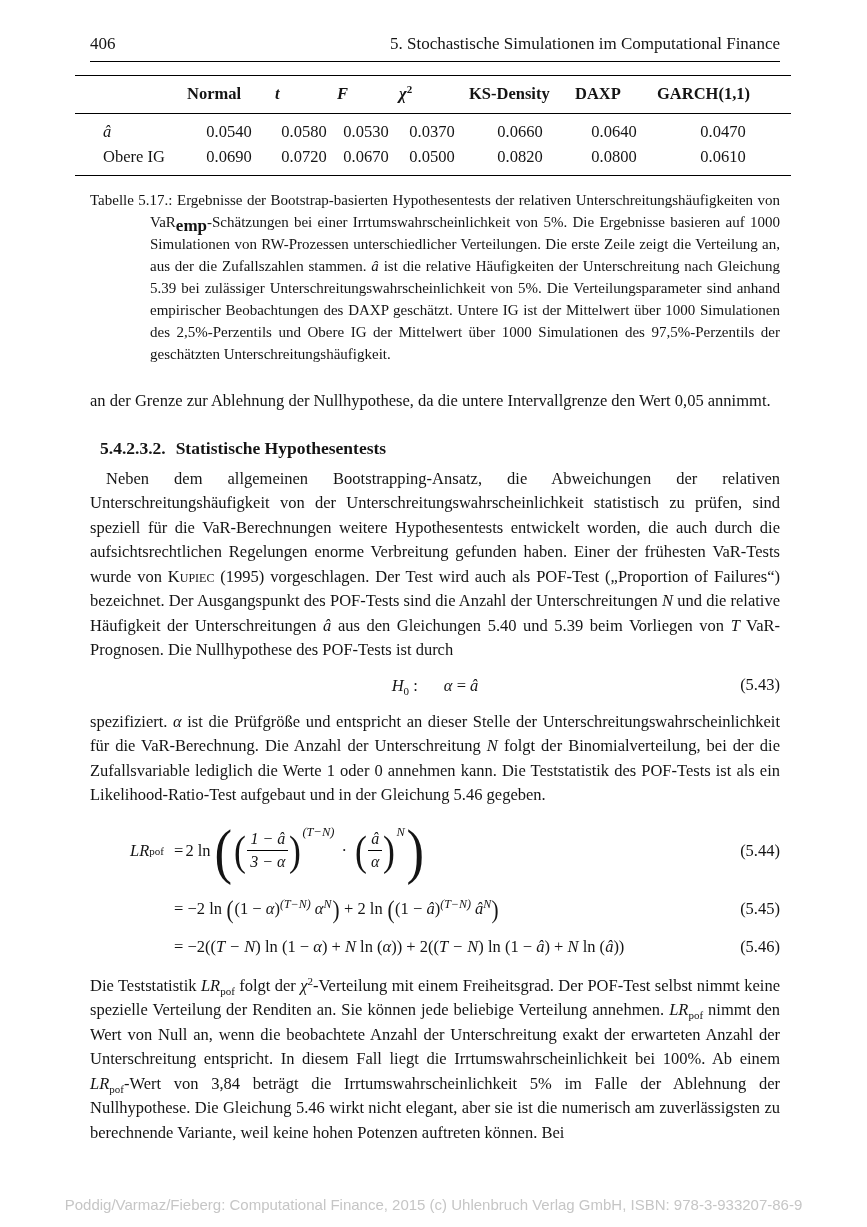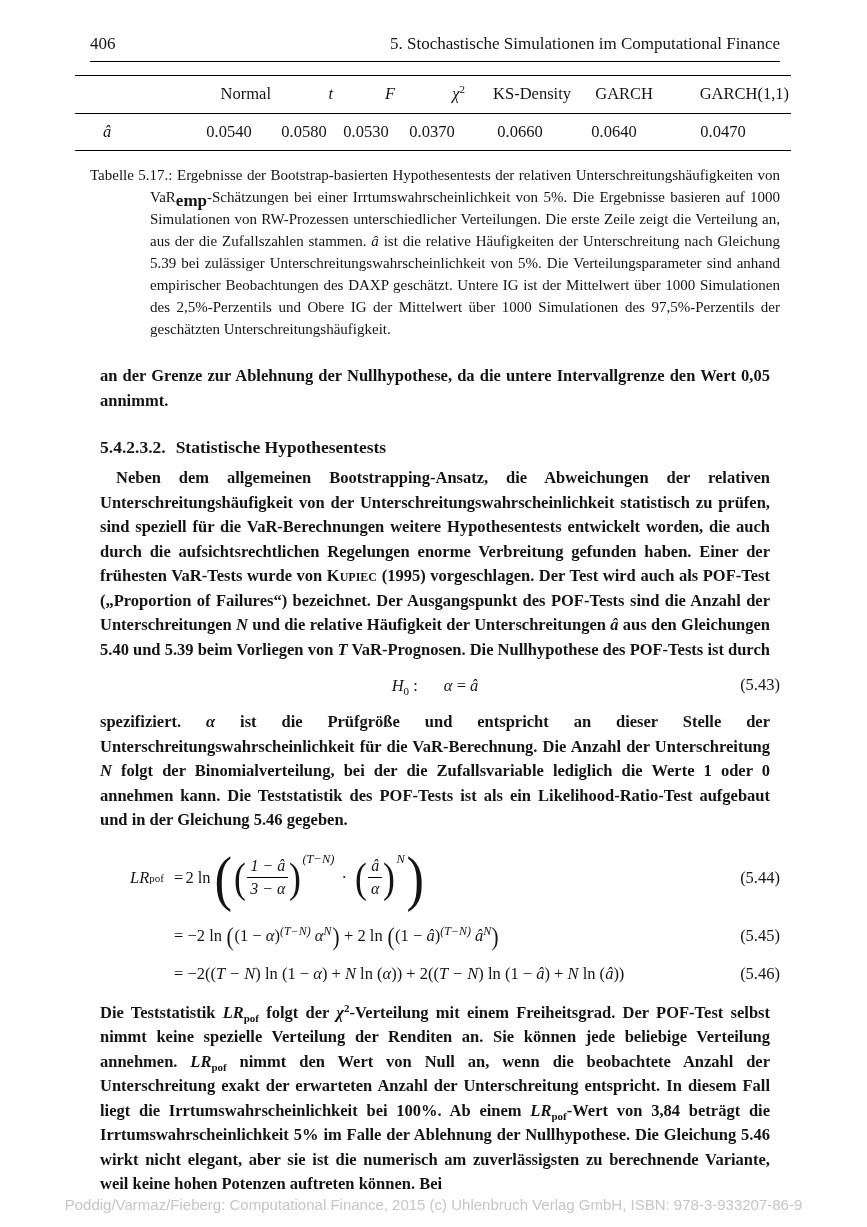"Normal" table.res thead th { font-weight: 400 -> 700; text-align: right -> left }
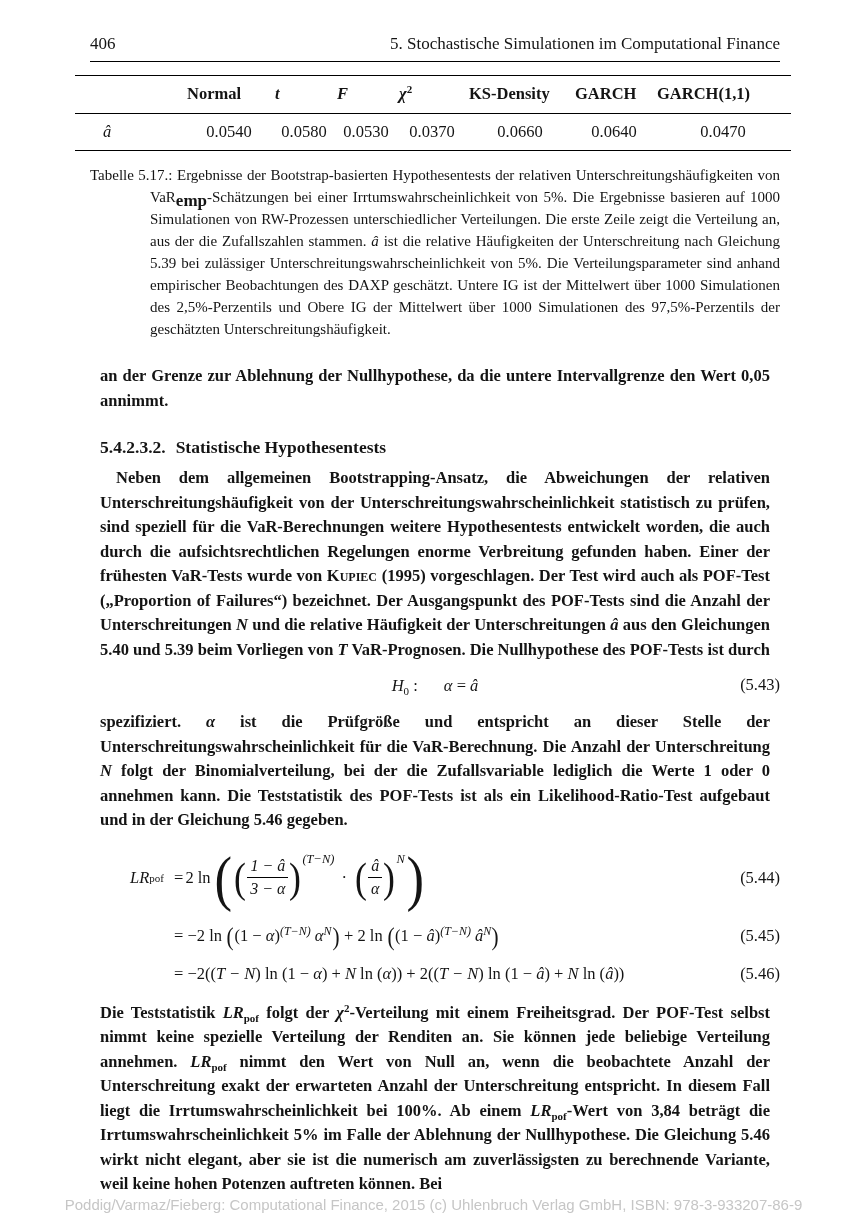"GARCH" th { text: GARCH -> DAXP }
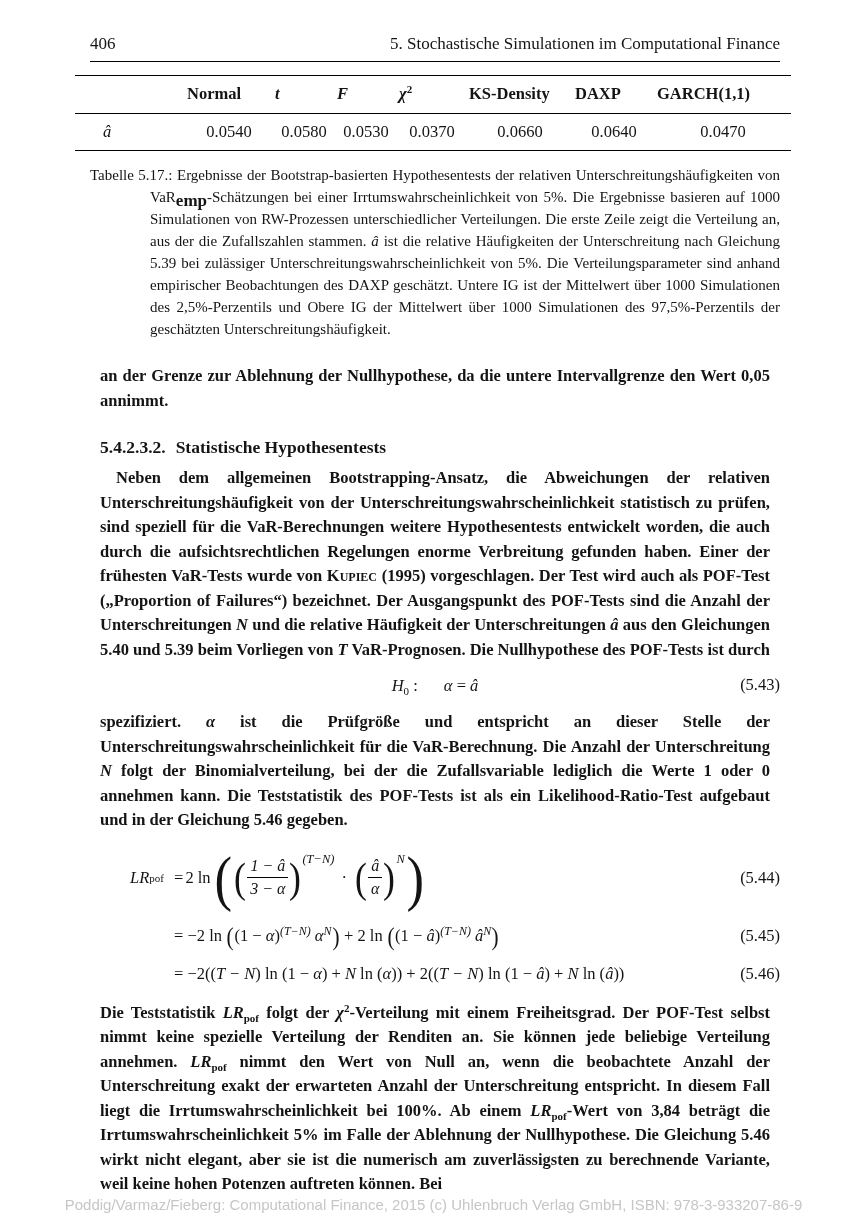"Obere IG" tr { html: none -> <tr> <td>Obere IG</td> <td>0.0690</td> <td>0.0720</td> <td>0.0670</td> <td>0.0500</td> <td>0.0820</td> <td>0.0800</td> <td>0.0610</td> </tr> }
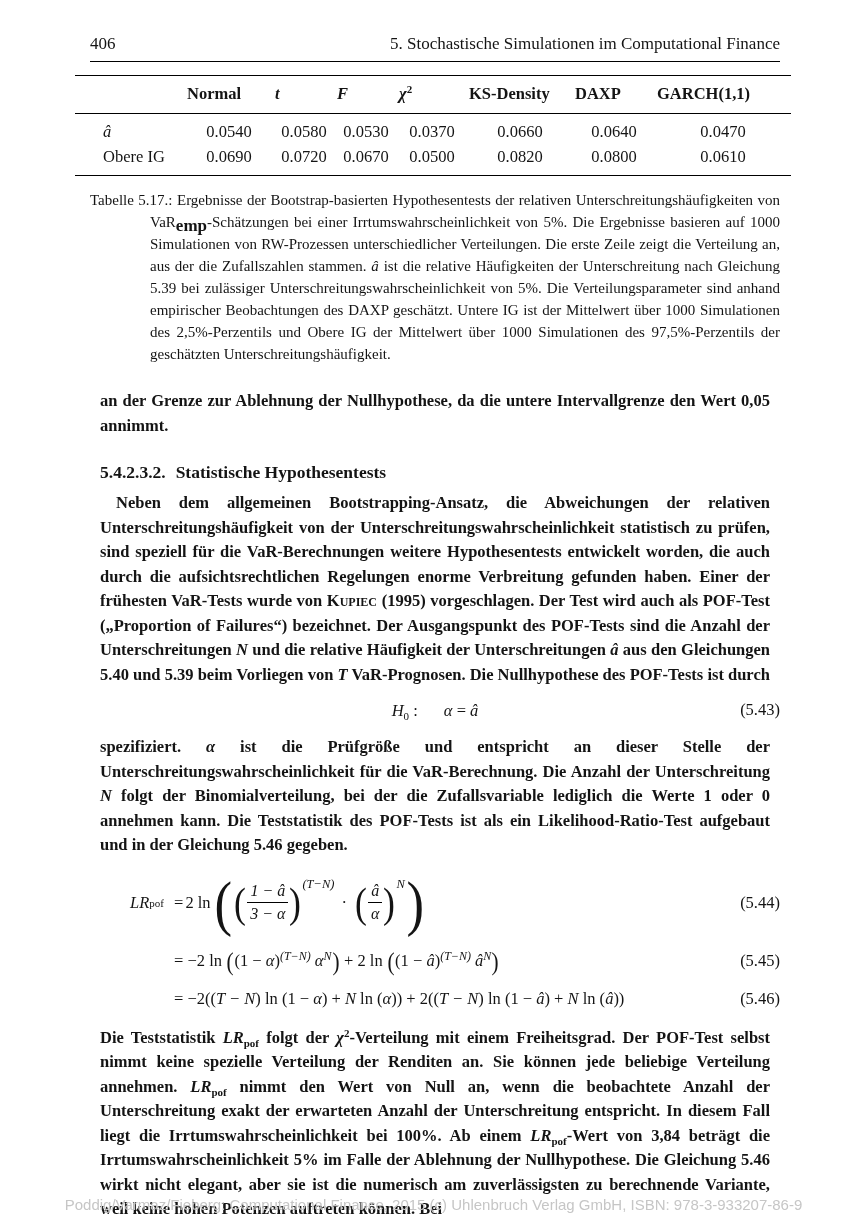"an der Grenze zur Ablehnung" .body { font-weight: bold -> none; margin: 10px -> 0 }
